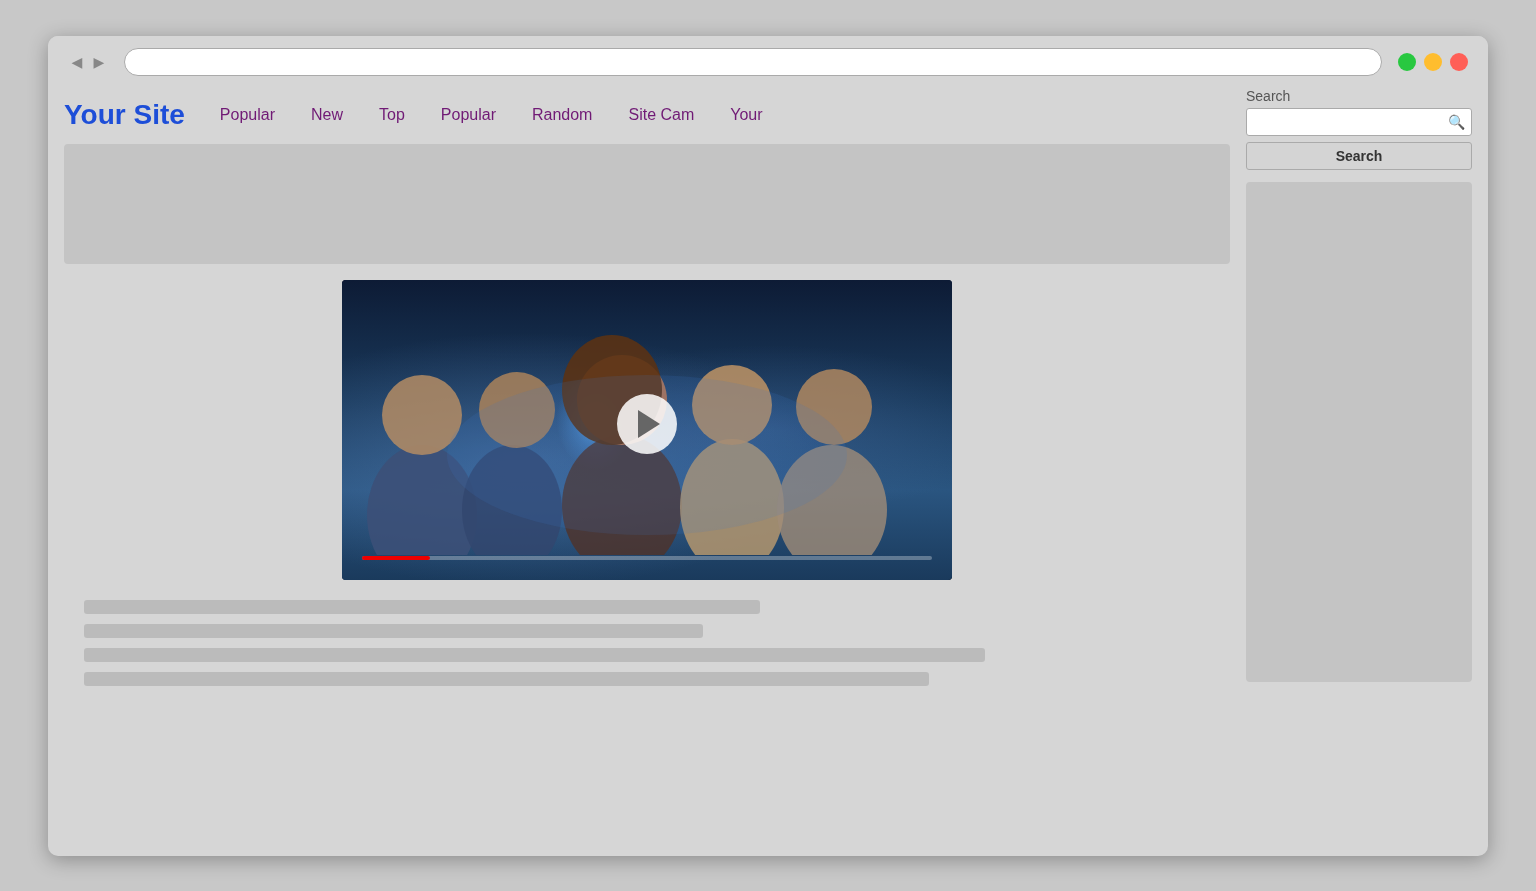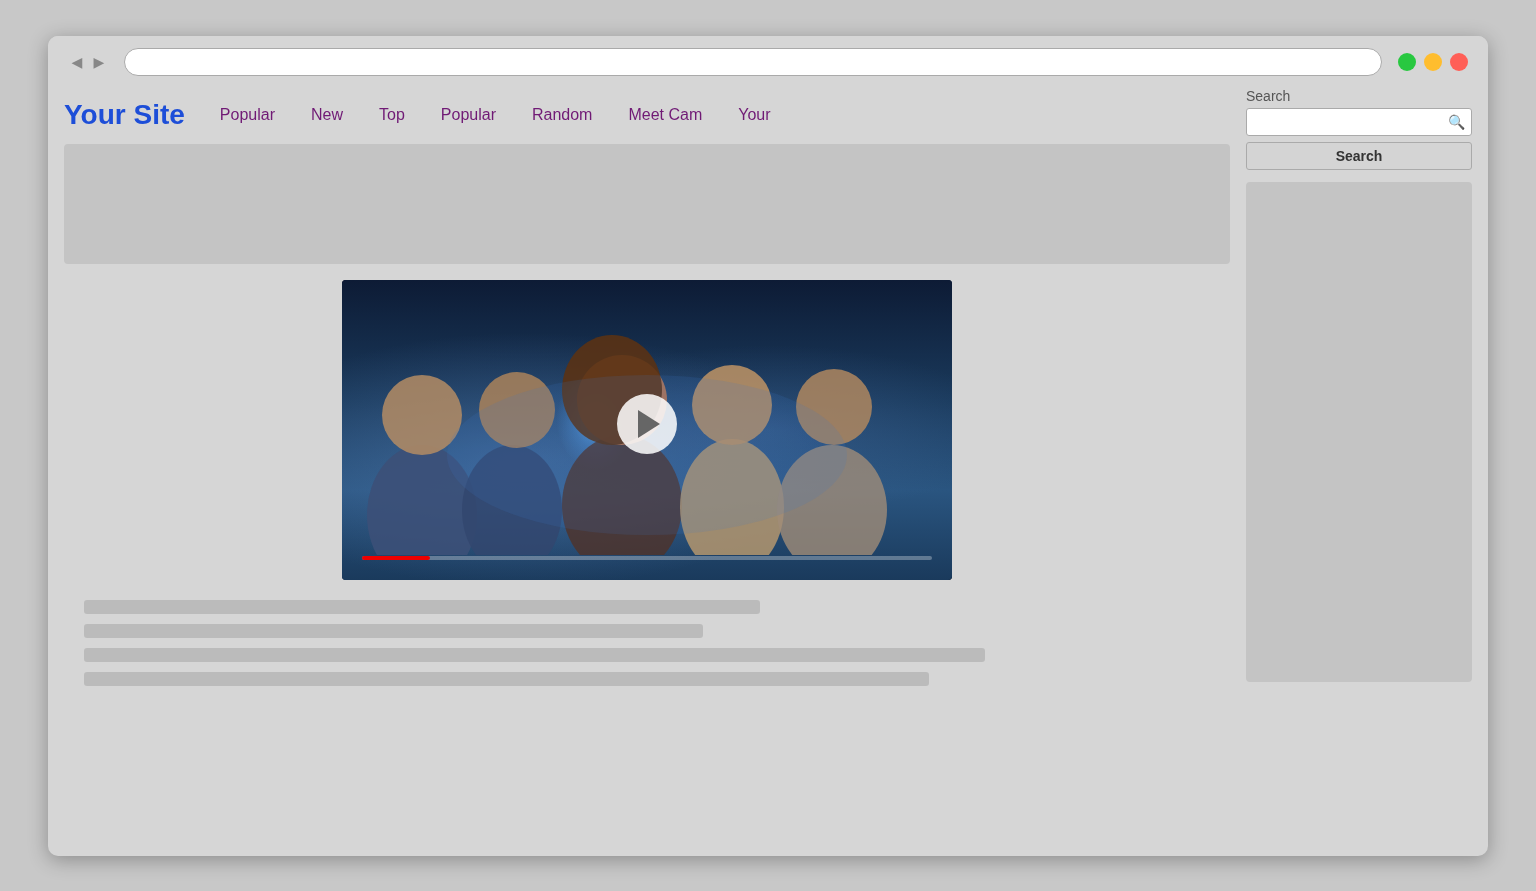"Meet Cam" div.nav-item { text: Meet -> Site }
